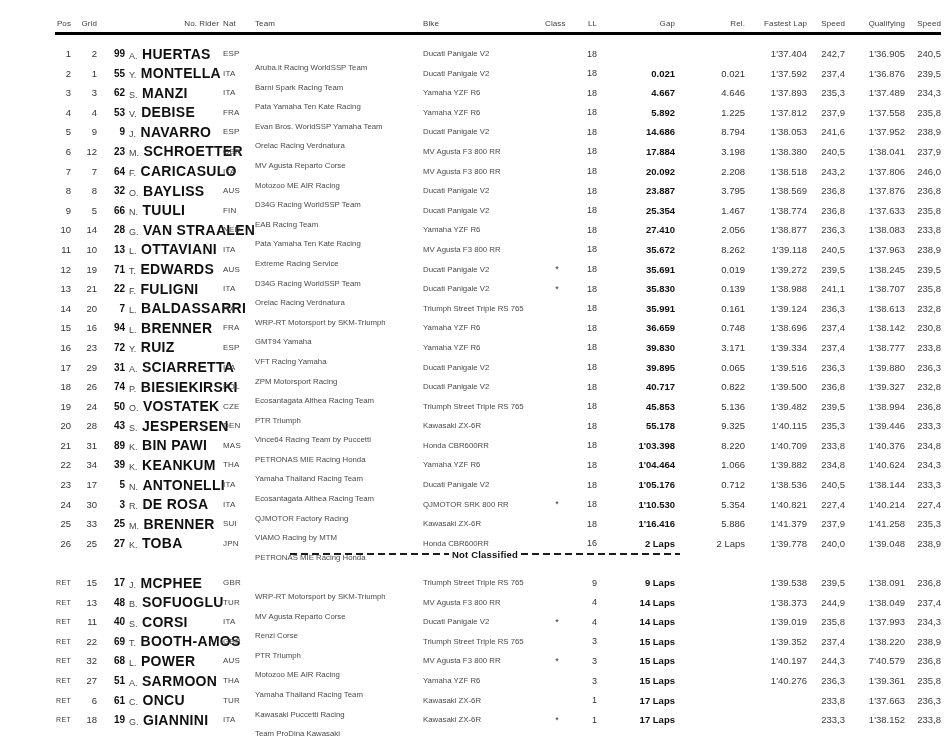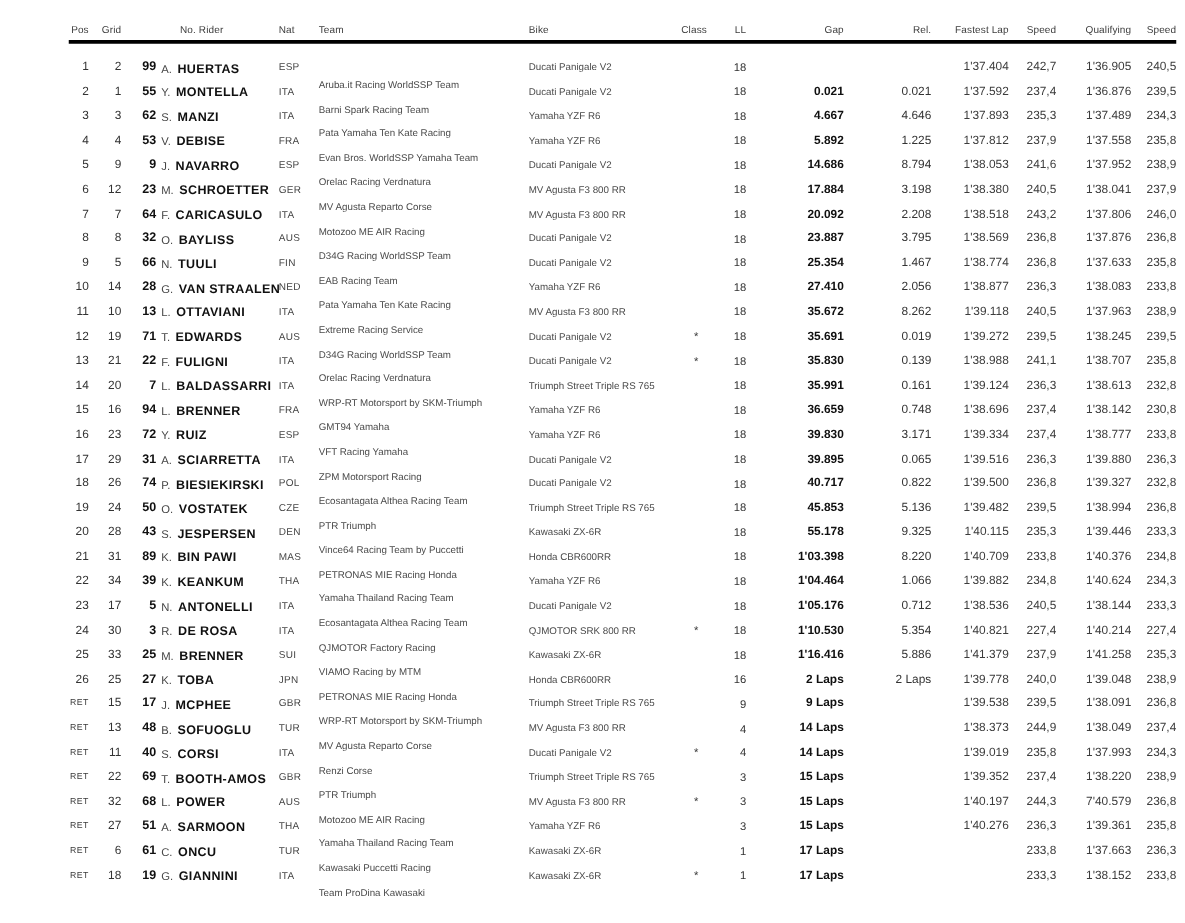"No. Rider" .no-rider-h { text-align: left -> right }
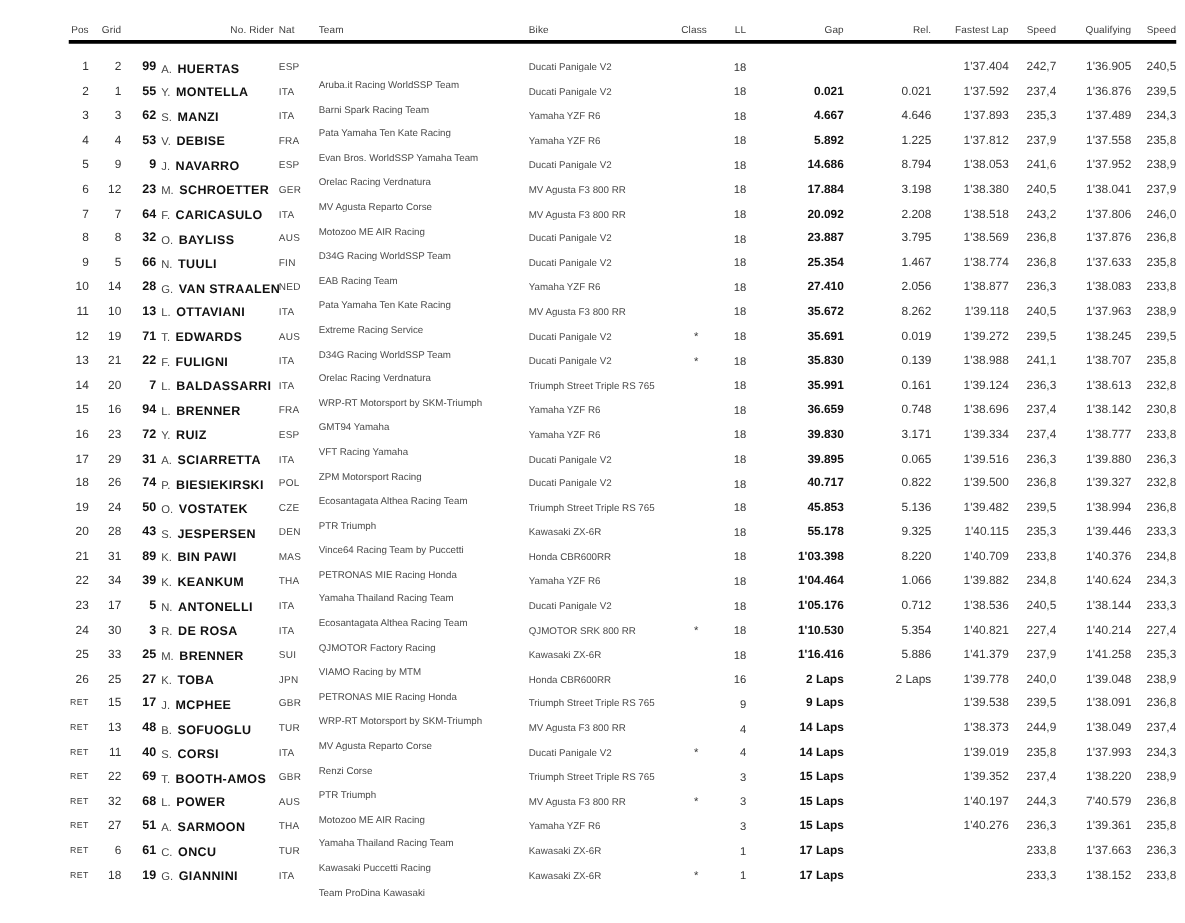"HUERTAS" .surname { font-size: 10px -> 14px }
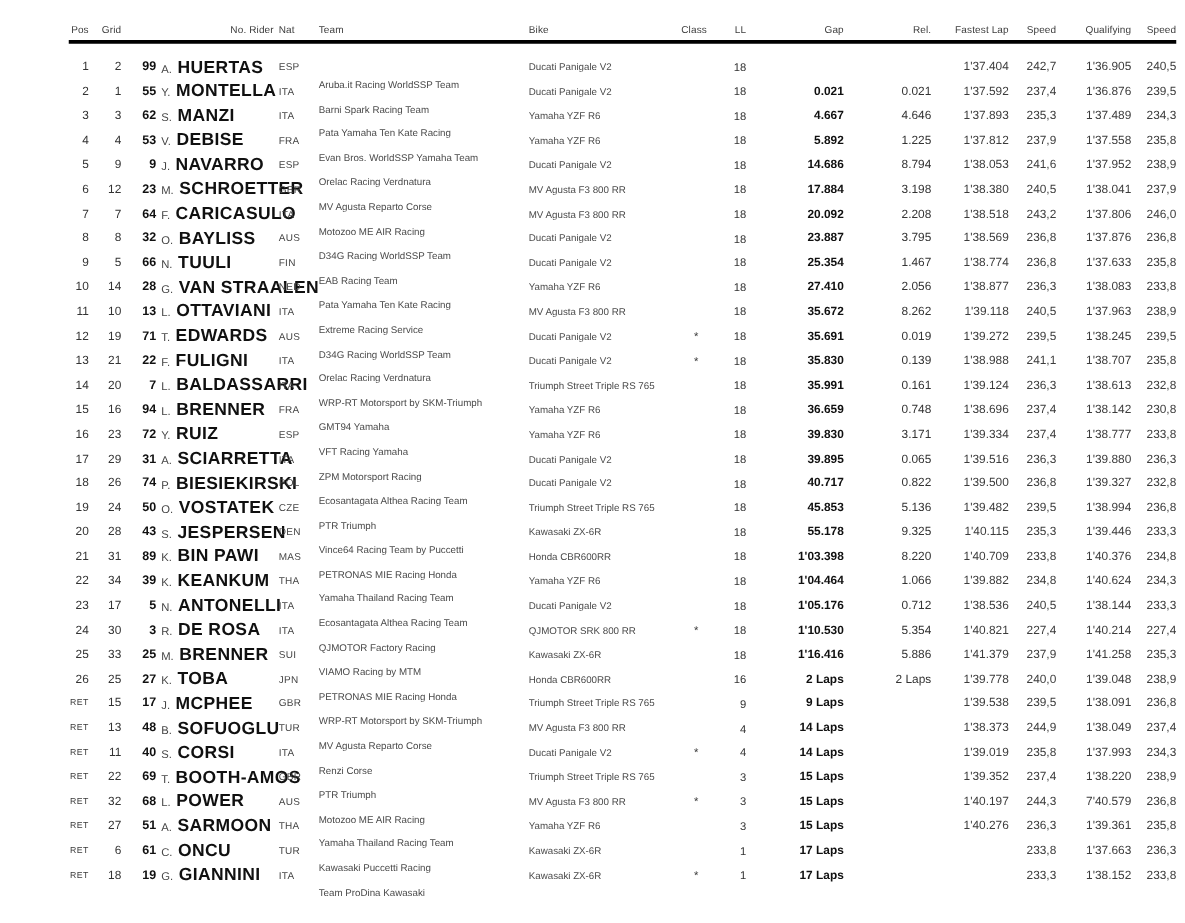"Not Classified" div.divider-row { html: none -> <div> <span></span> <span>Not Classified</span> <span></span> </div> }
